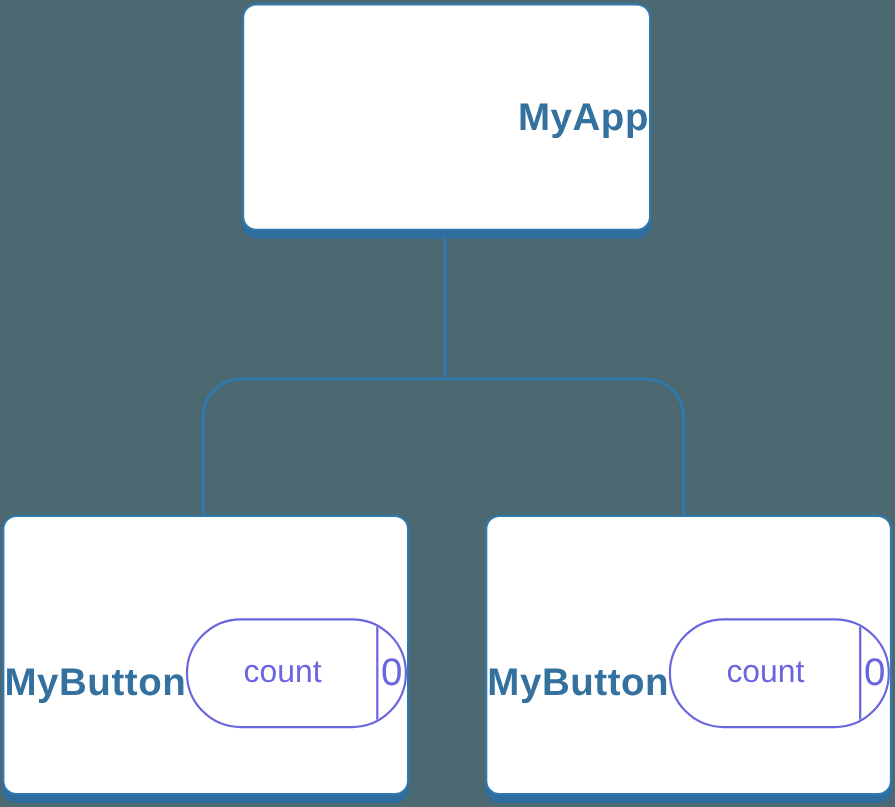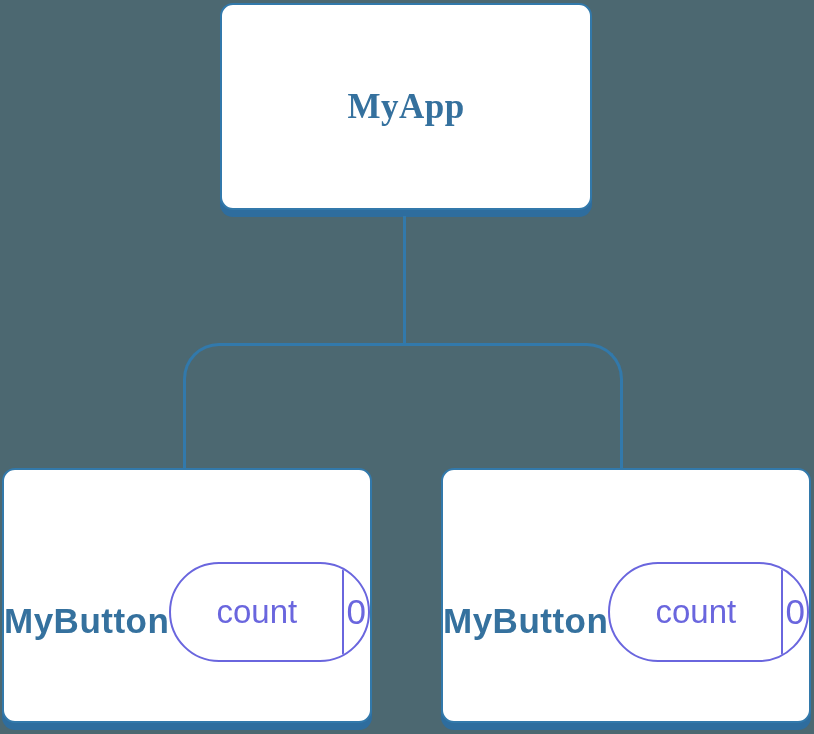"MyApp" .root-card { font-family: Liberation Serif, serif -> none; justify-content: center -> flex-end }
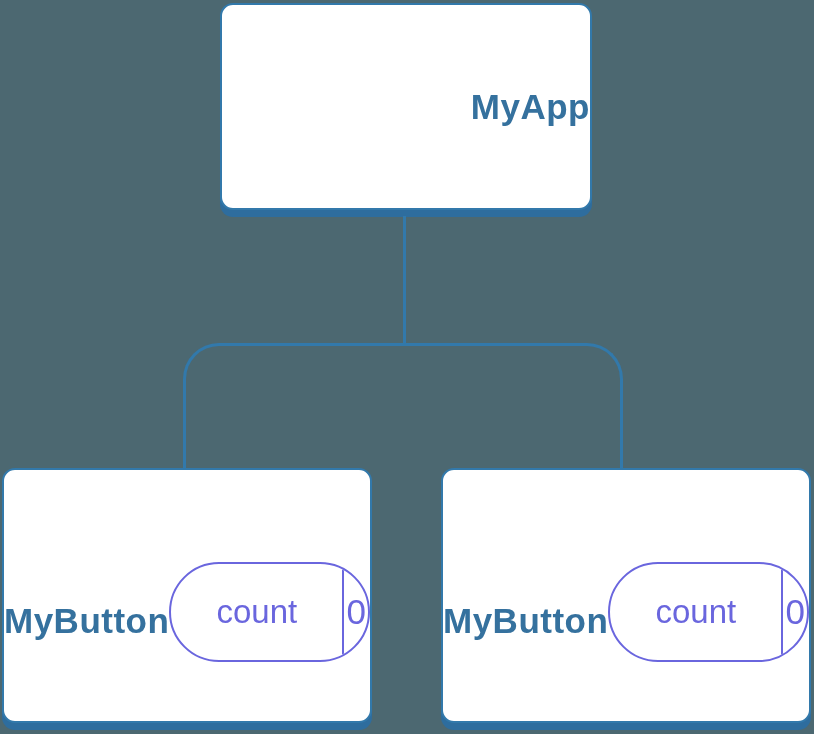"count" .state-name-cell { font-size: 33px -> 29px }
